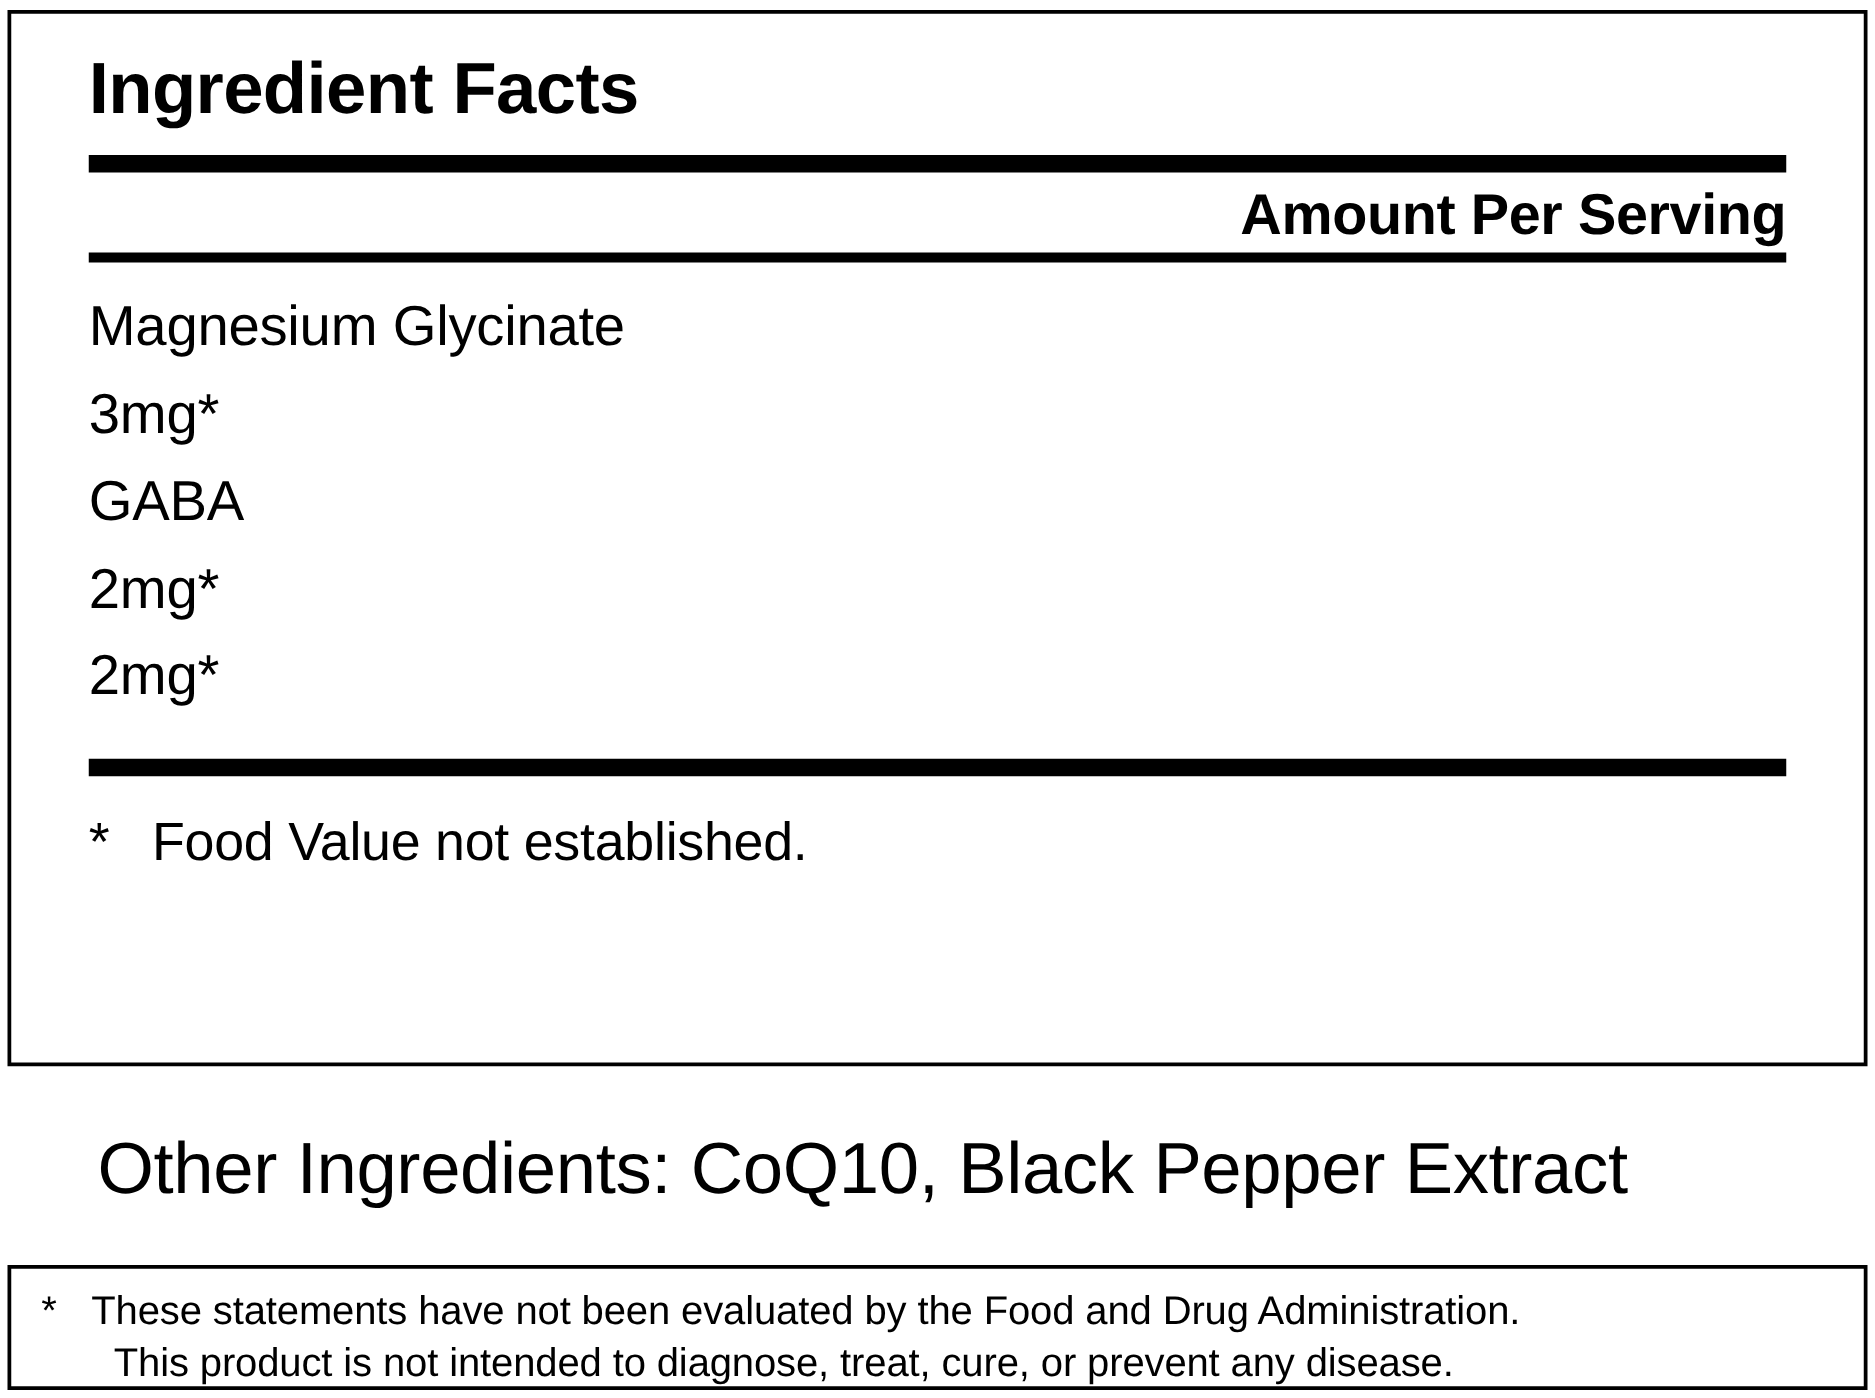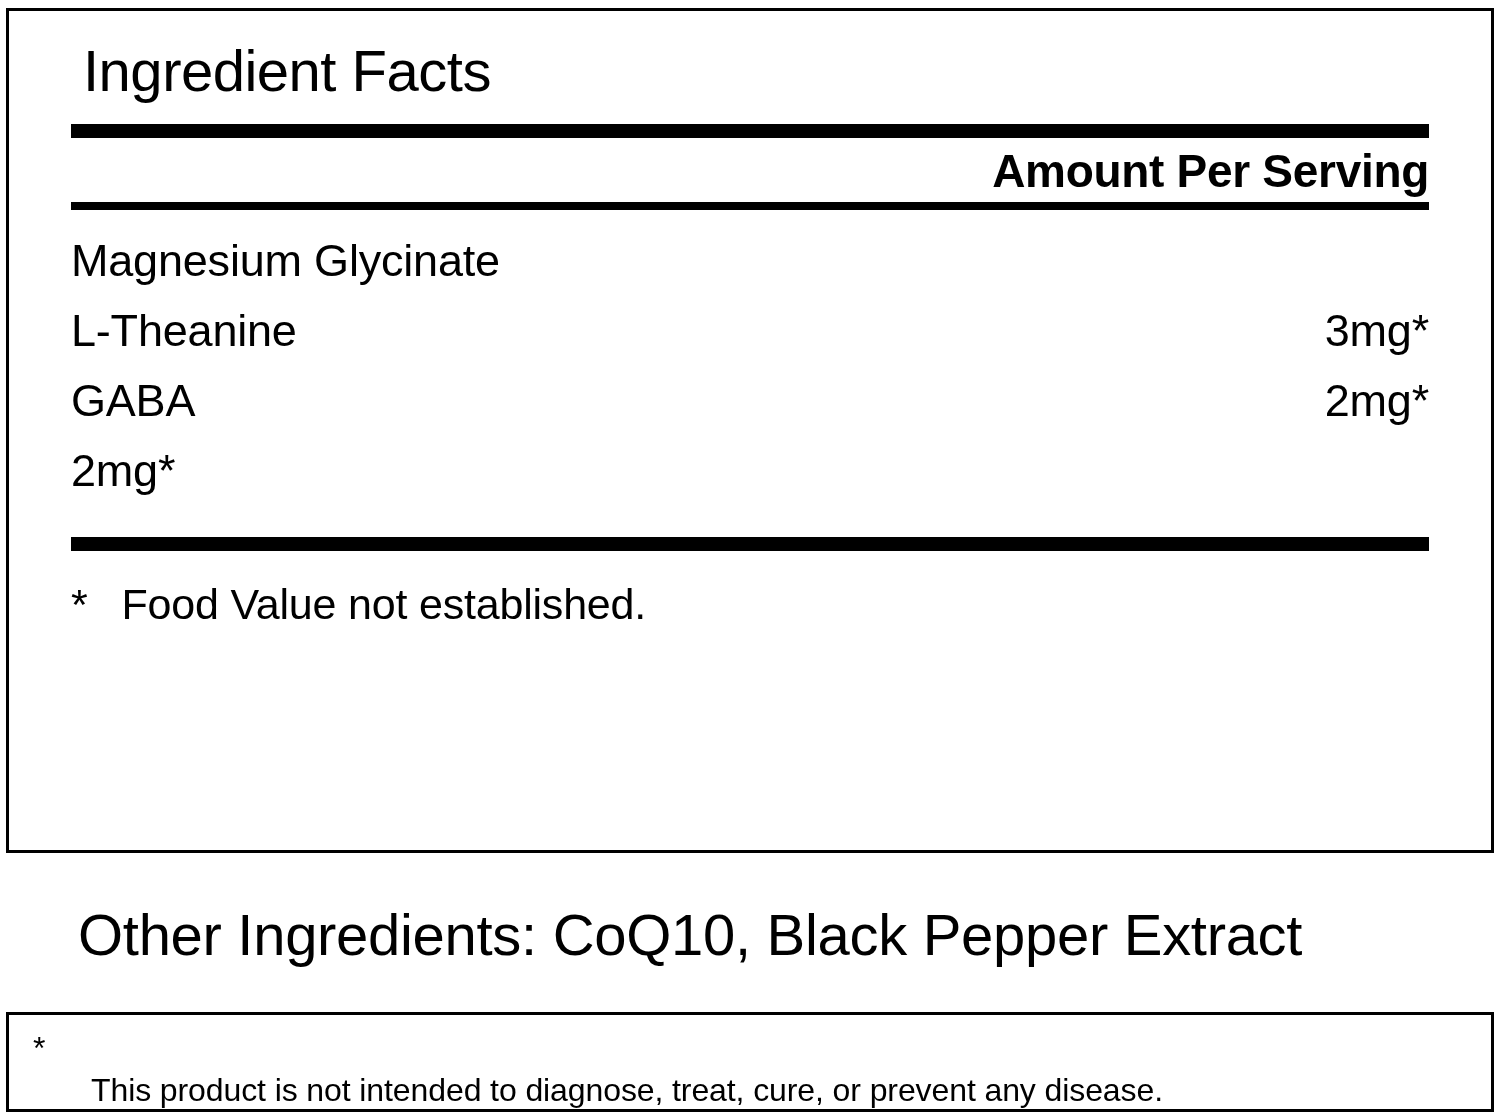"Ingredient Facts" .facts-title { font-weight: normal -> bold; margin: 0 0 6px 12px -> 0 0 6px 0 }
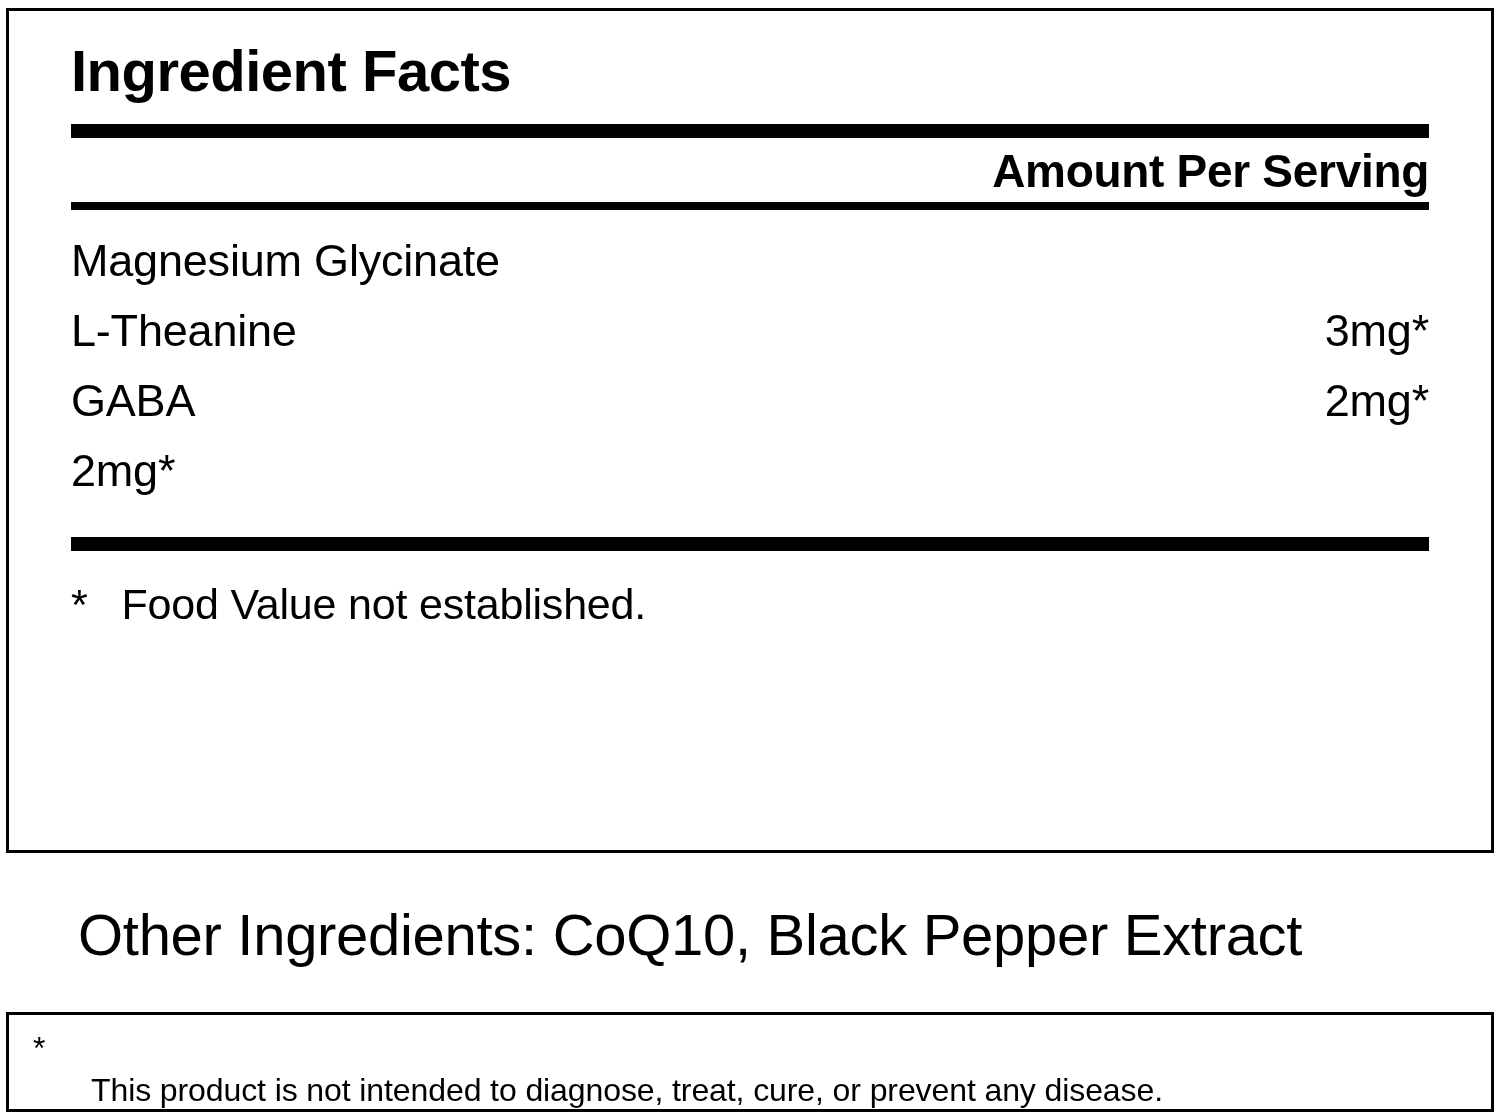"Magnesium Glycinate" .ing-row { flex-direction: none -> column }
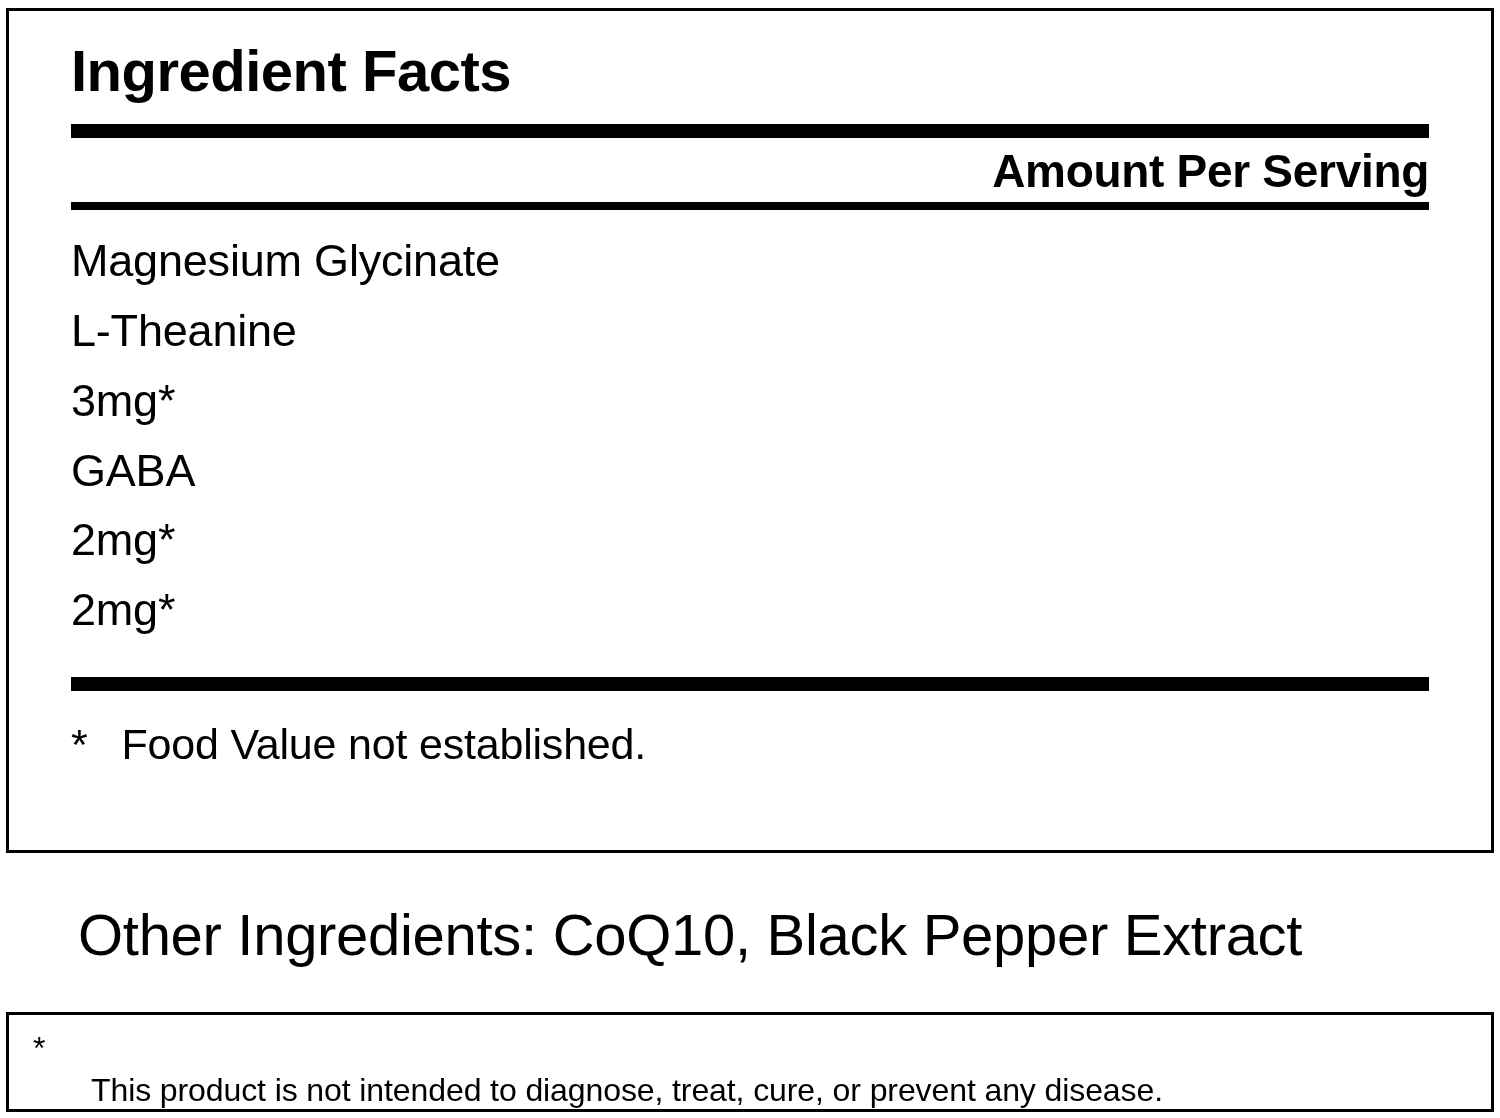"L-Theanine" span.ing-name { html: <span>L-Theanine</span> -> none }
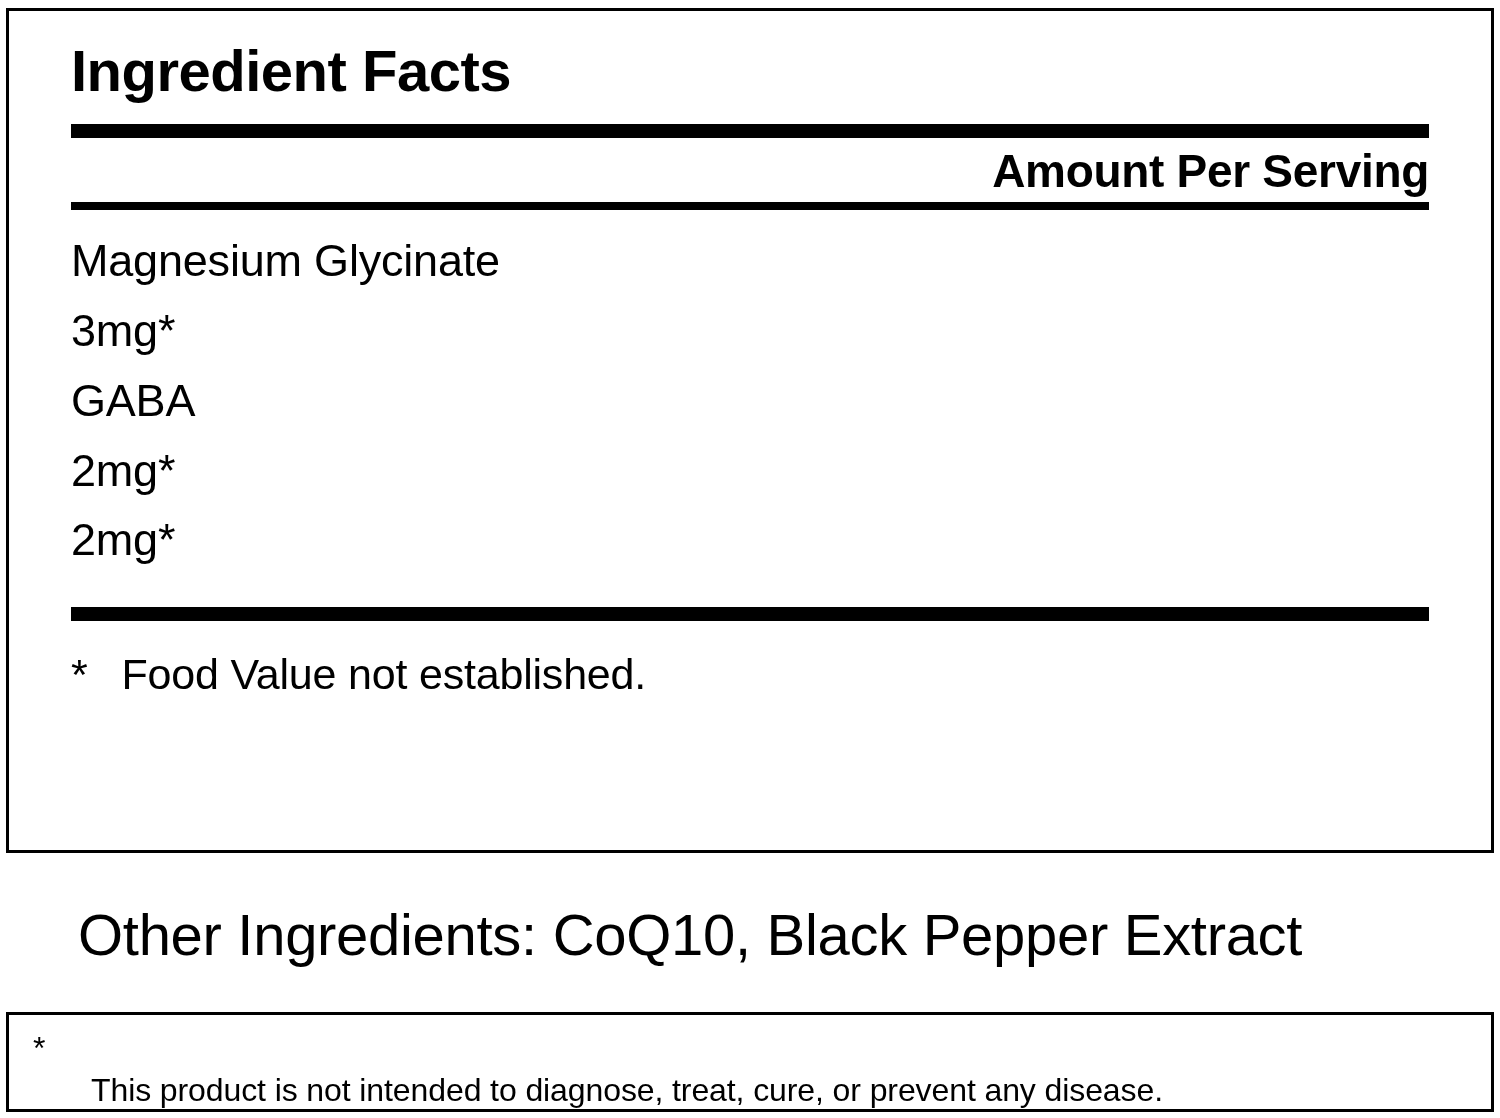"These statements have not been" span { html: none -> <span>These statements have not been evaluated by the Food and Drug Administration.</span> }
